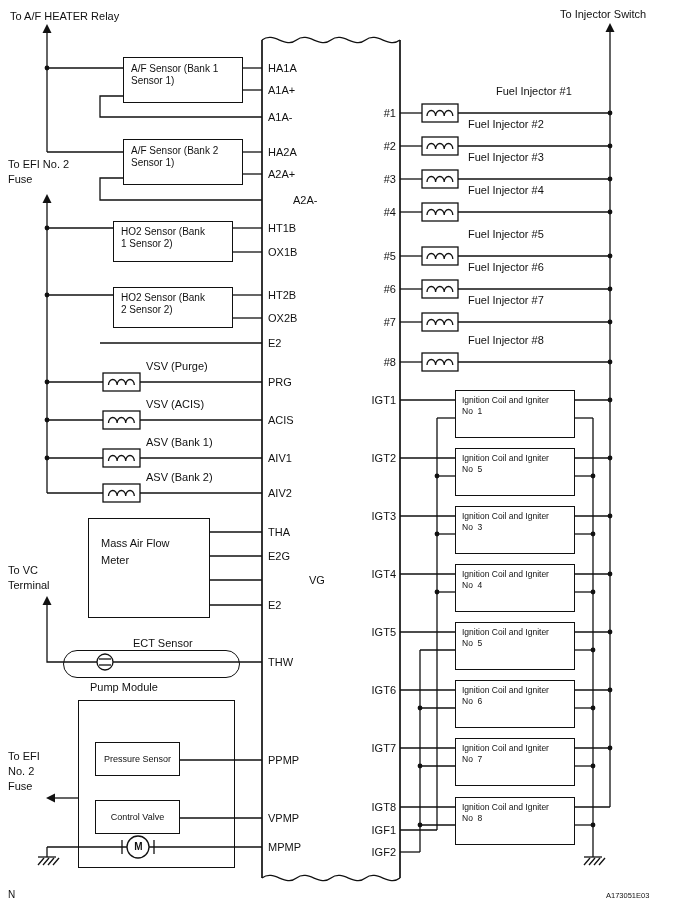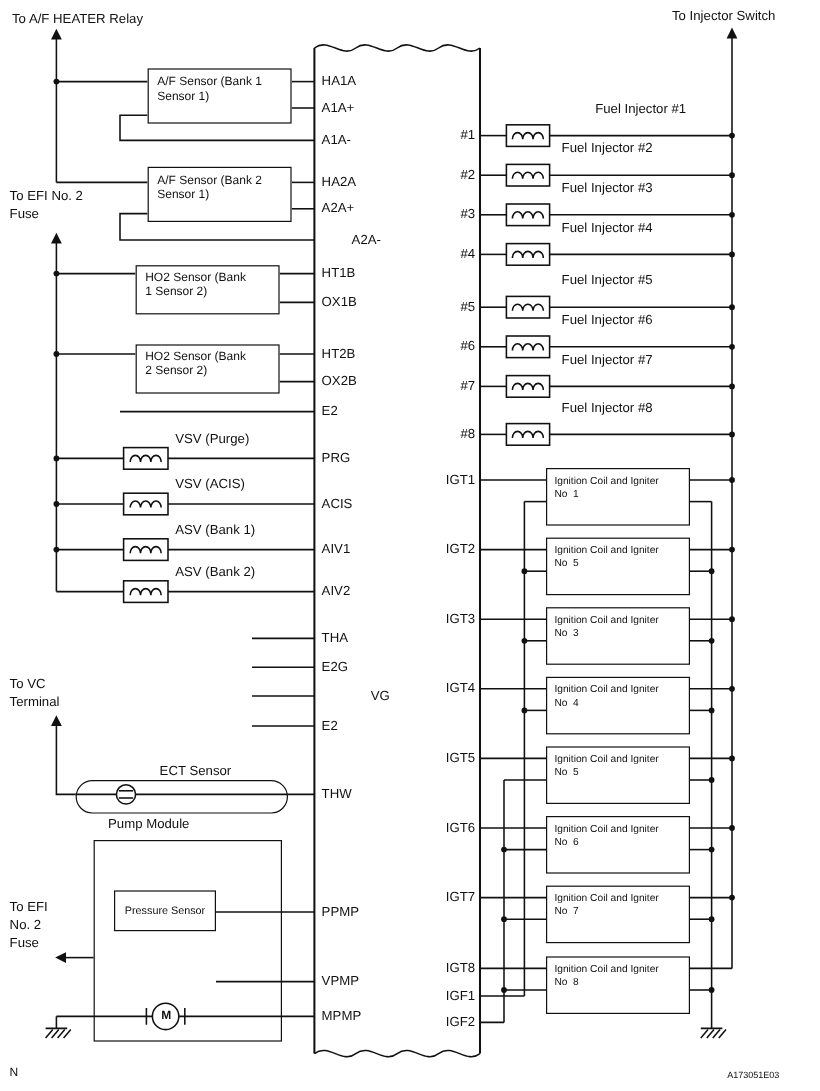"Mass Air Flow" div.cbox { html: none -> <div> <div>Mass Air Flow</div> <div>Meter</div> </div> }
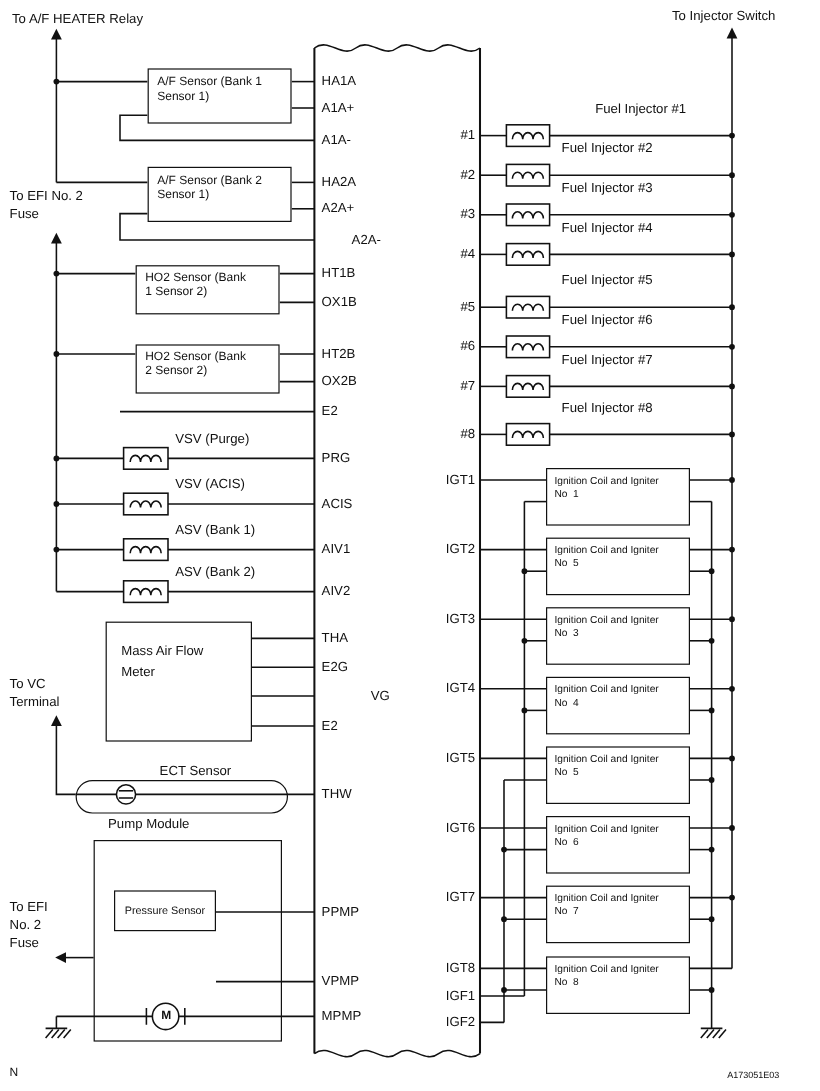"Control Valve" div.cbox { html: none -> <div> <div>Control Valve</div> </div> }
